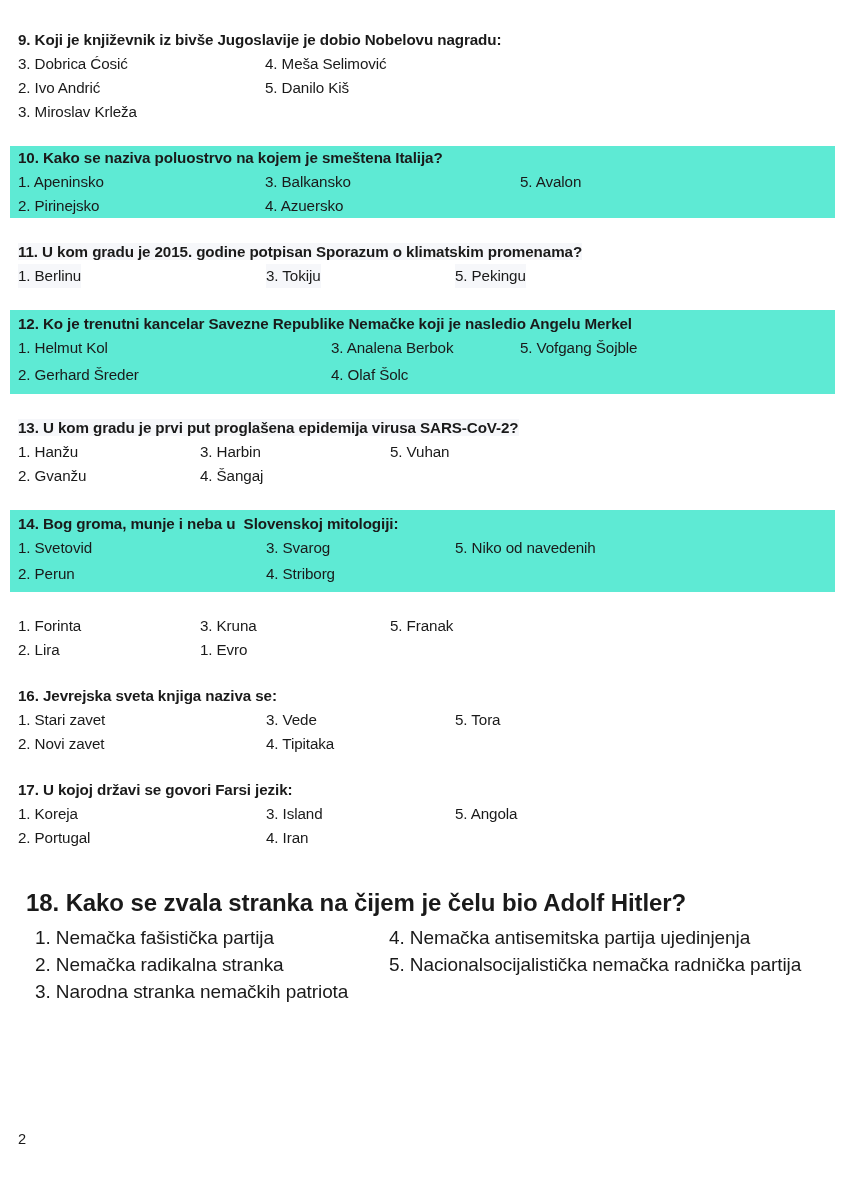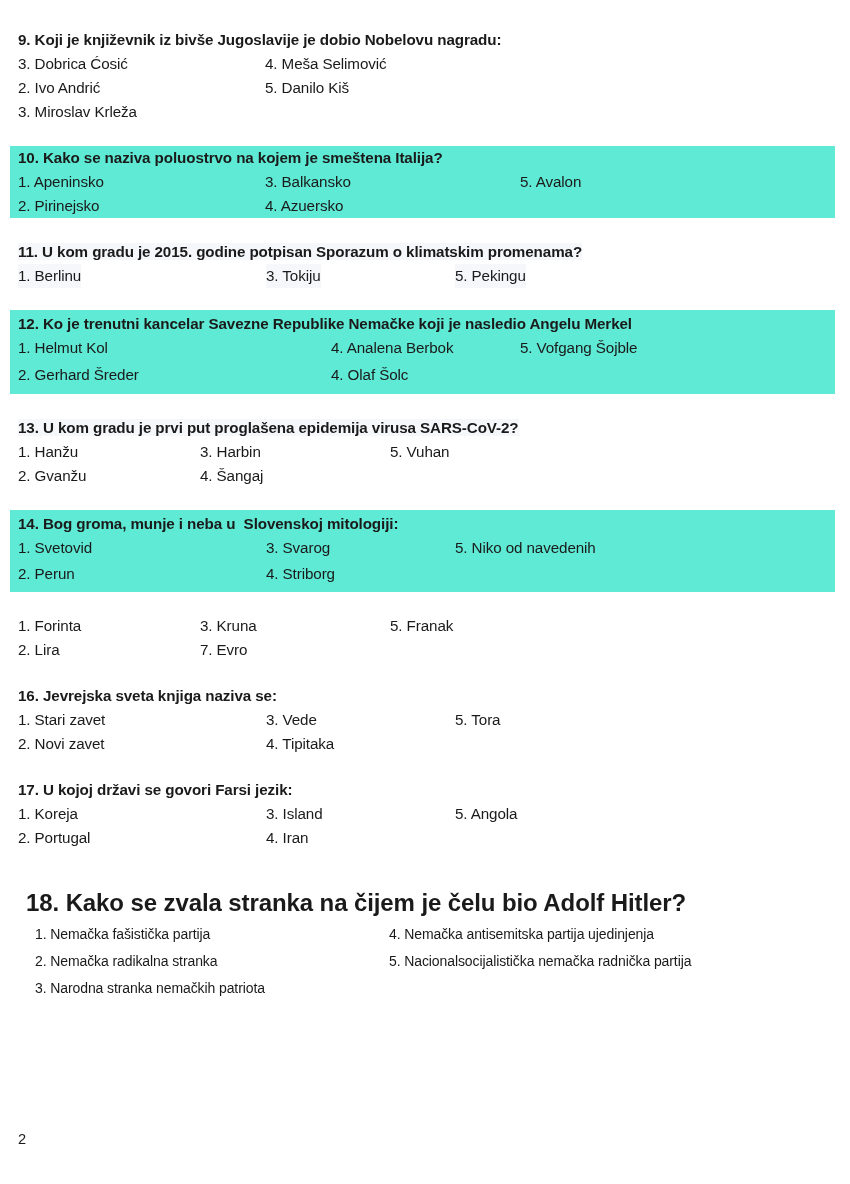"4. Analena Berbok" span.opt { text: 4 -> 3 }
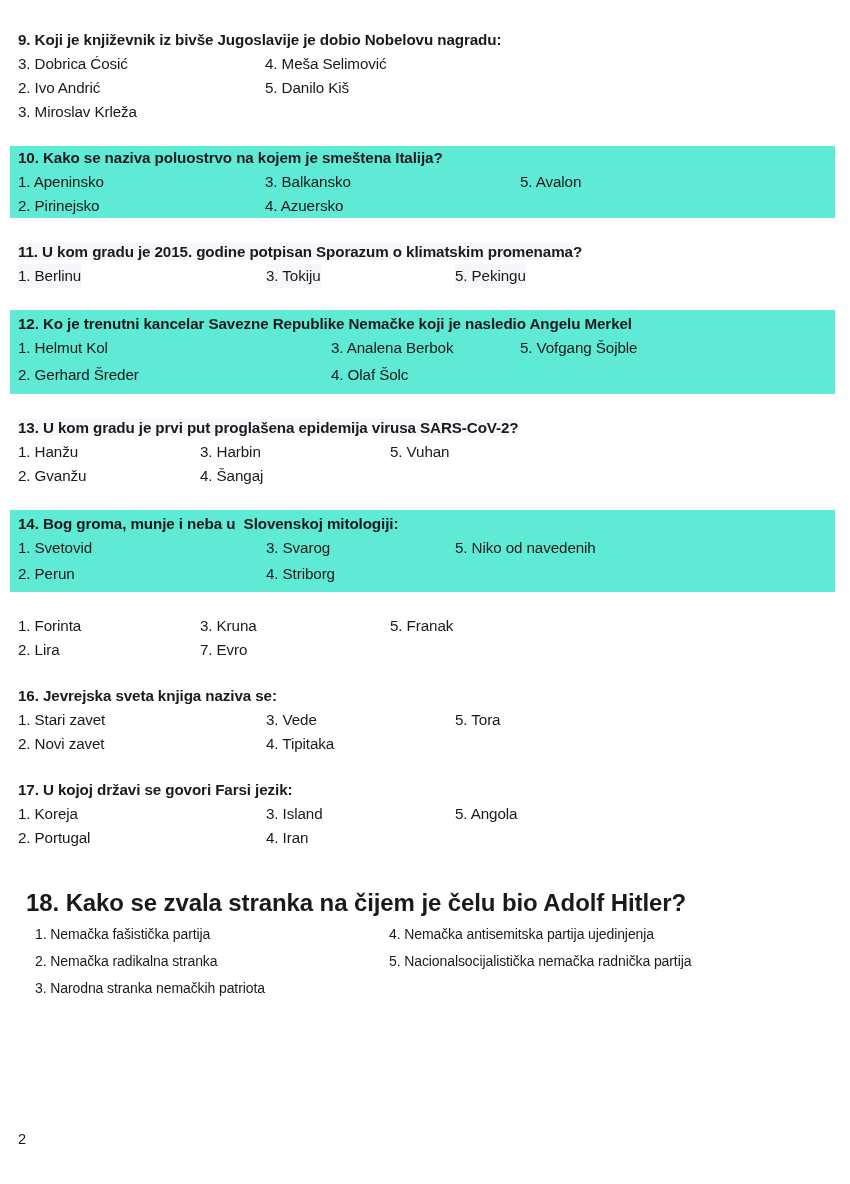"7. Evro" span.opt { text: 7 -> 1 }
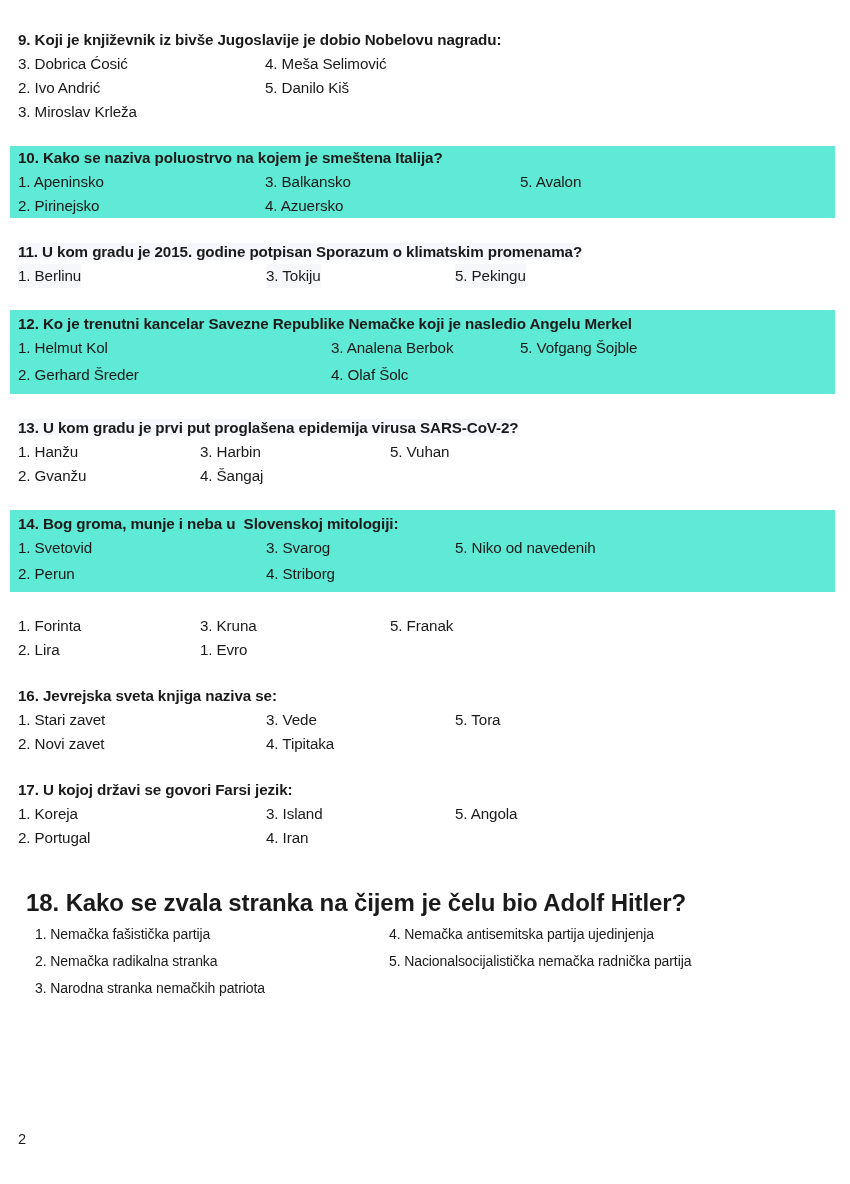"1. Nemačka fašistička partija" .q-block.big .opt-row { font-size: 14px -> 19px }
